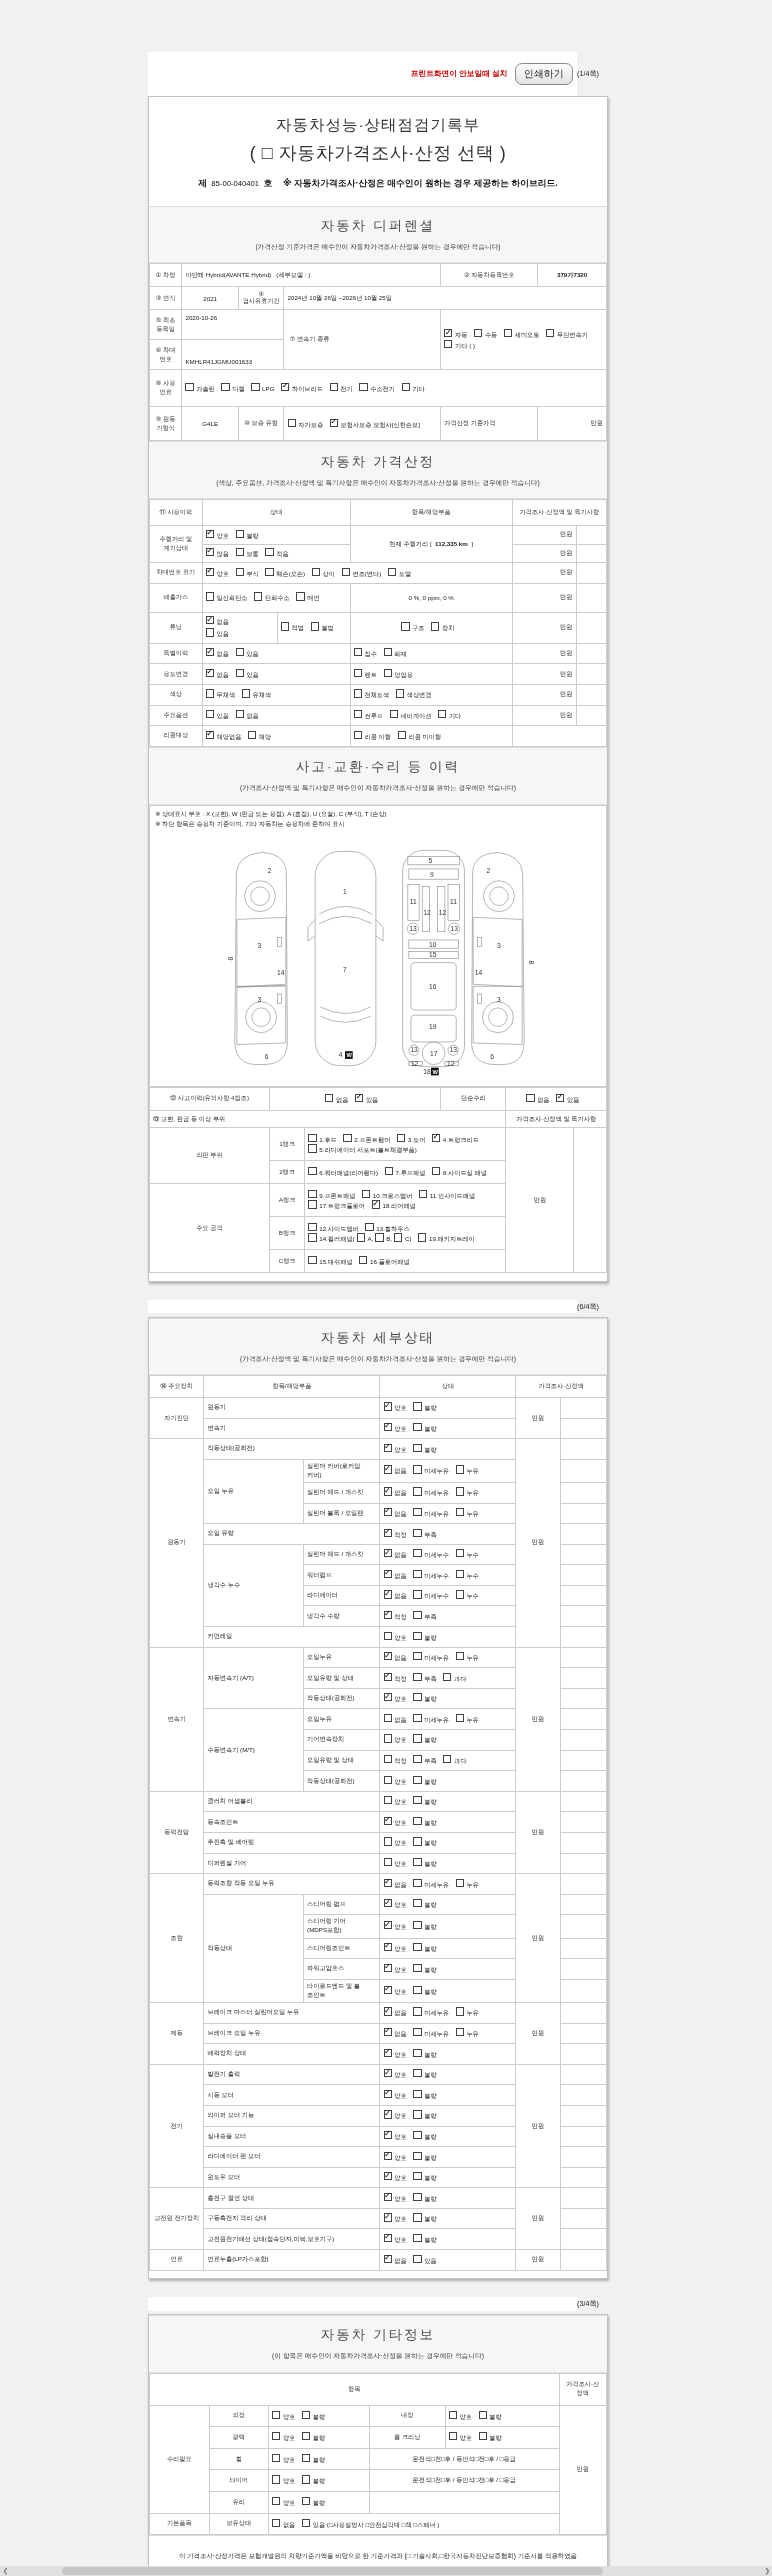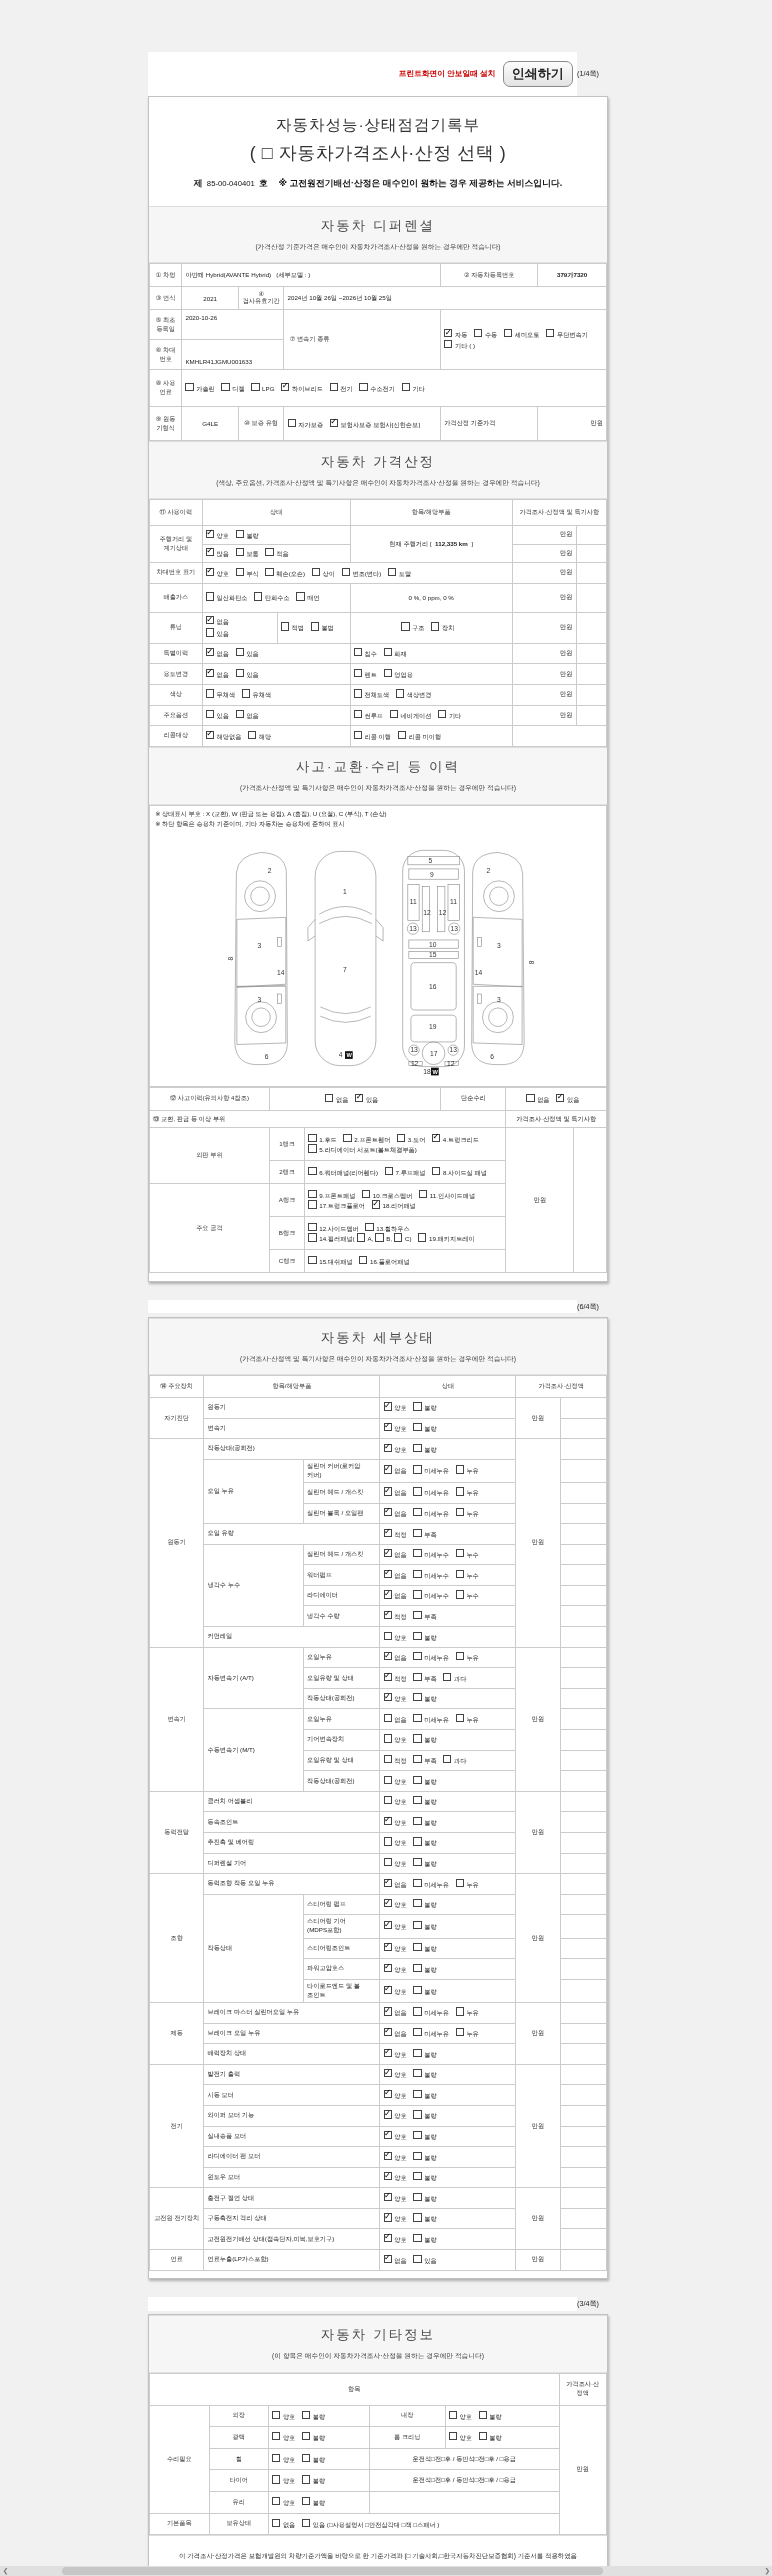"인쇄하기" .printbtn { font-size: 13px -> 10px; font-weight: bold -> none }
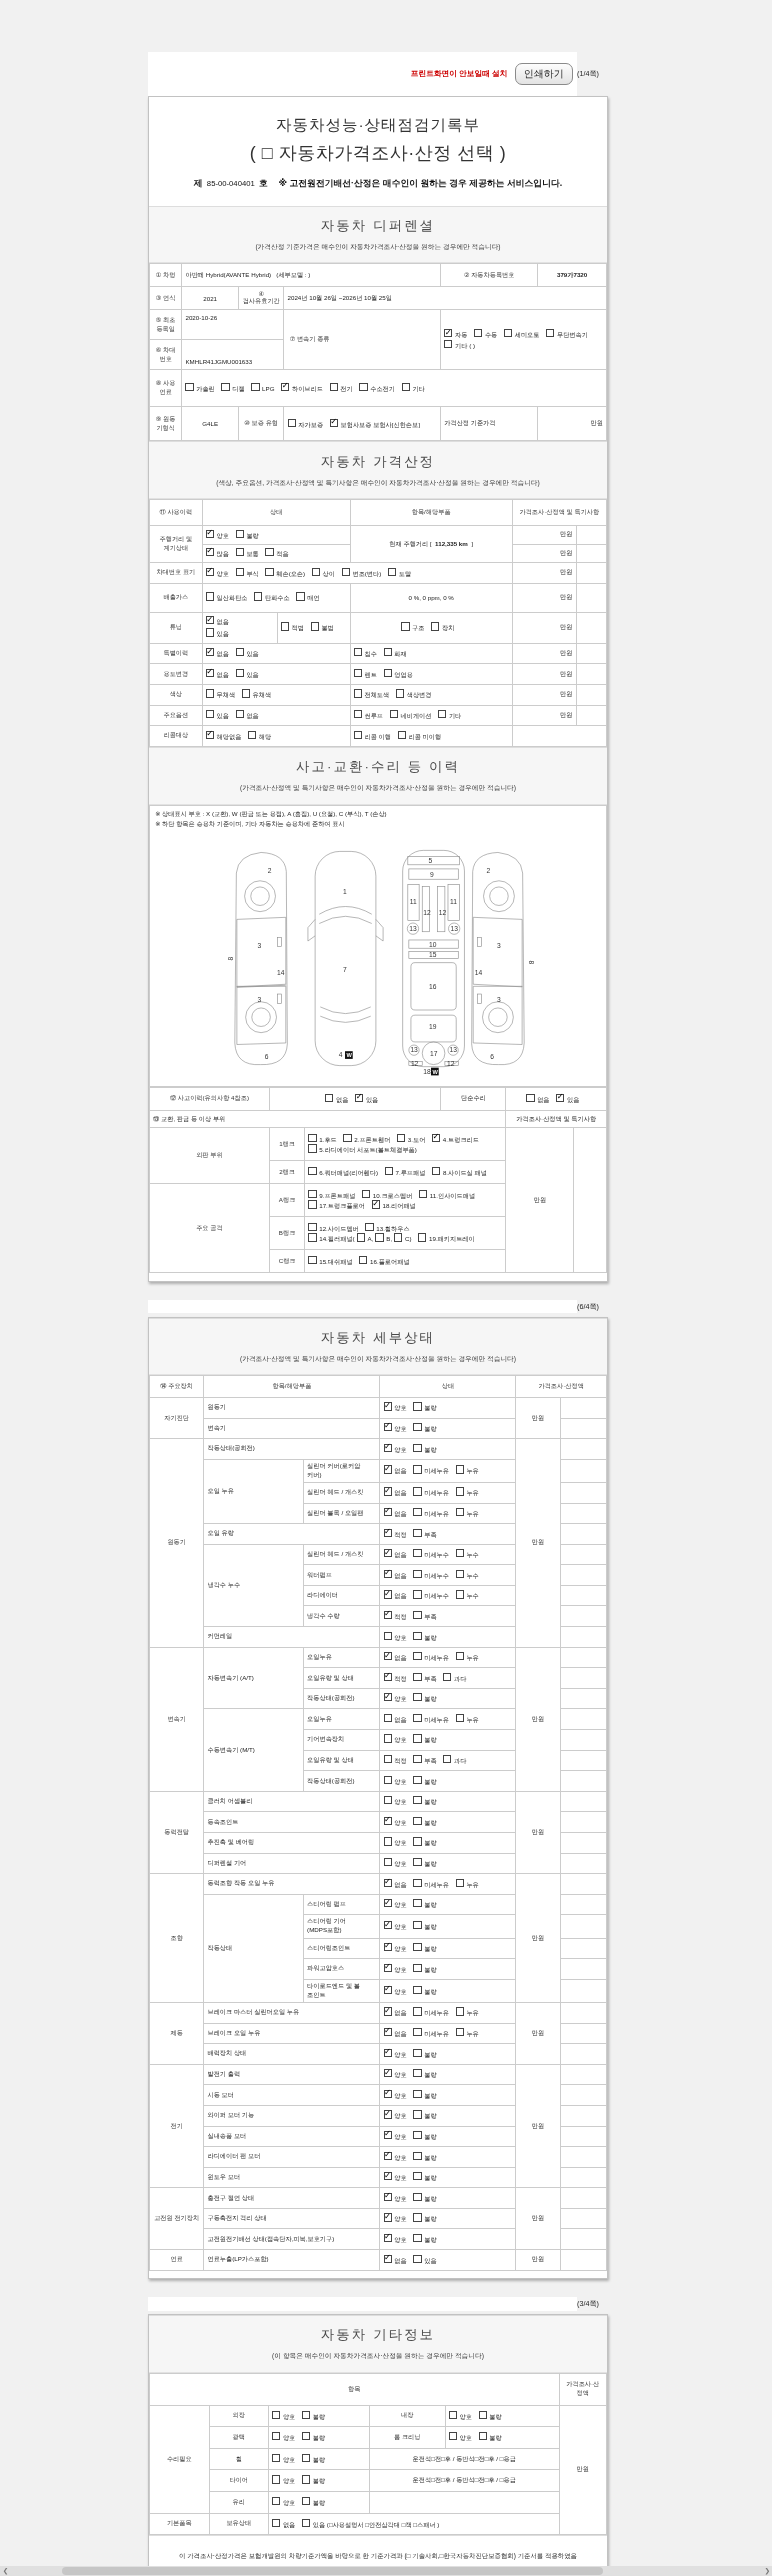"※ 고전원전기배선·산정은 매수인이 원하는 경우" b { text: 고전원전기배선·산정은 매수인이 원하는 경우 제공하는 서비스입니다 -> 자동차가격조사·산정은 매수인이 원하는 경우 제공하는 하이브리드 }
